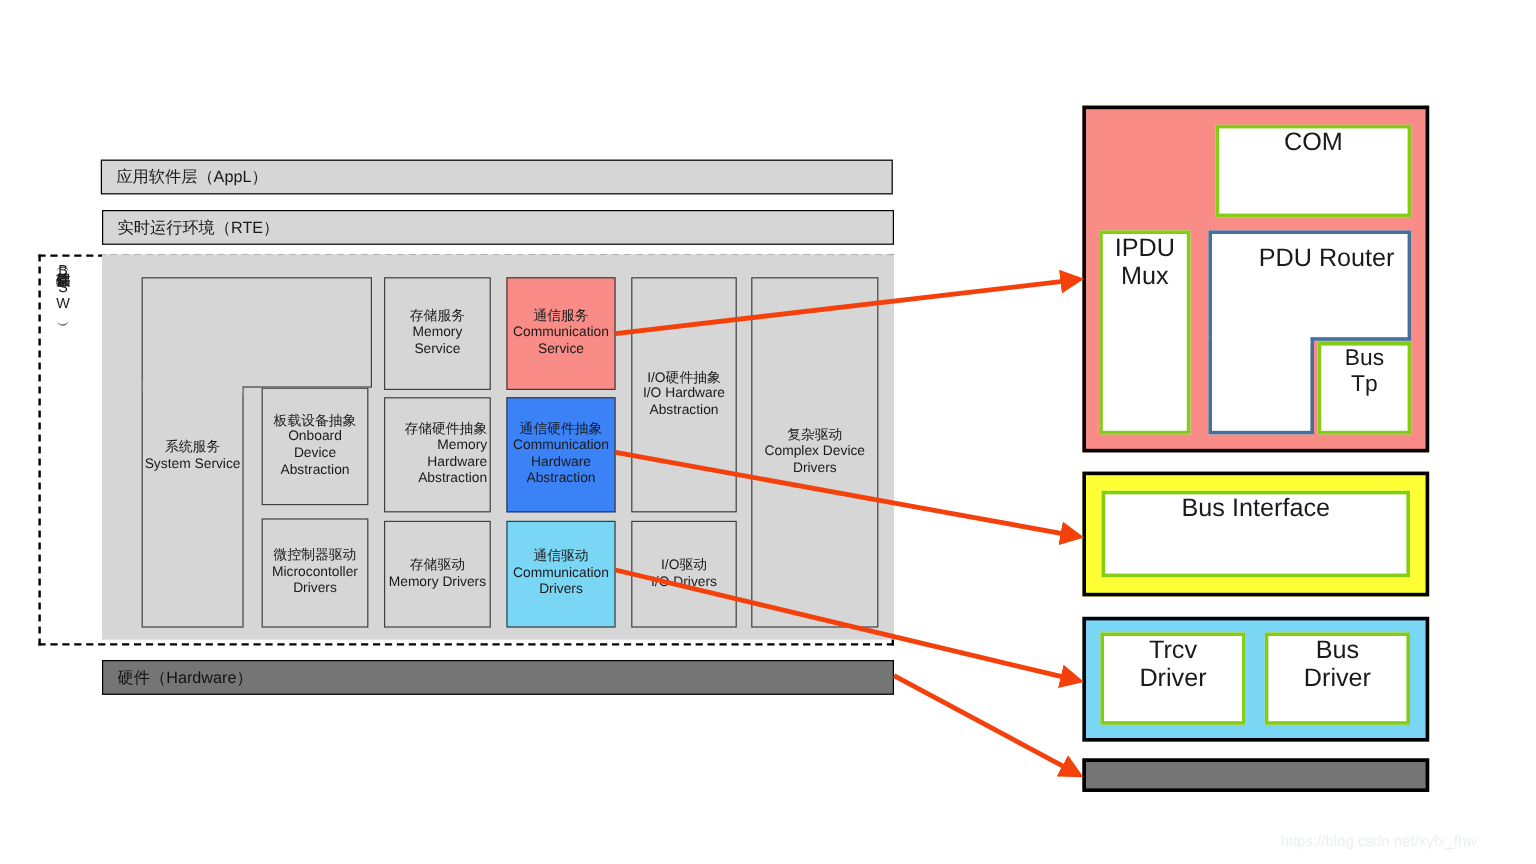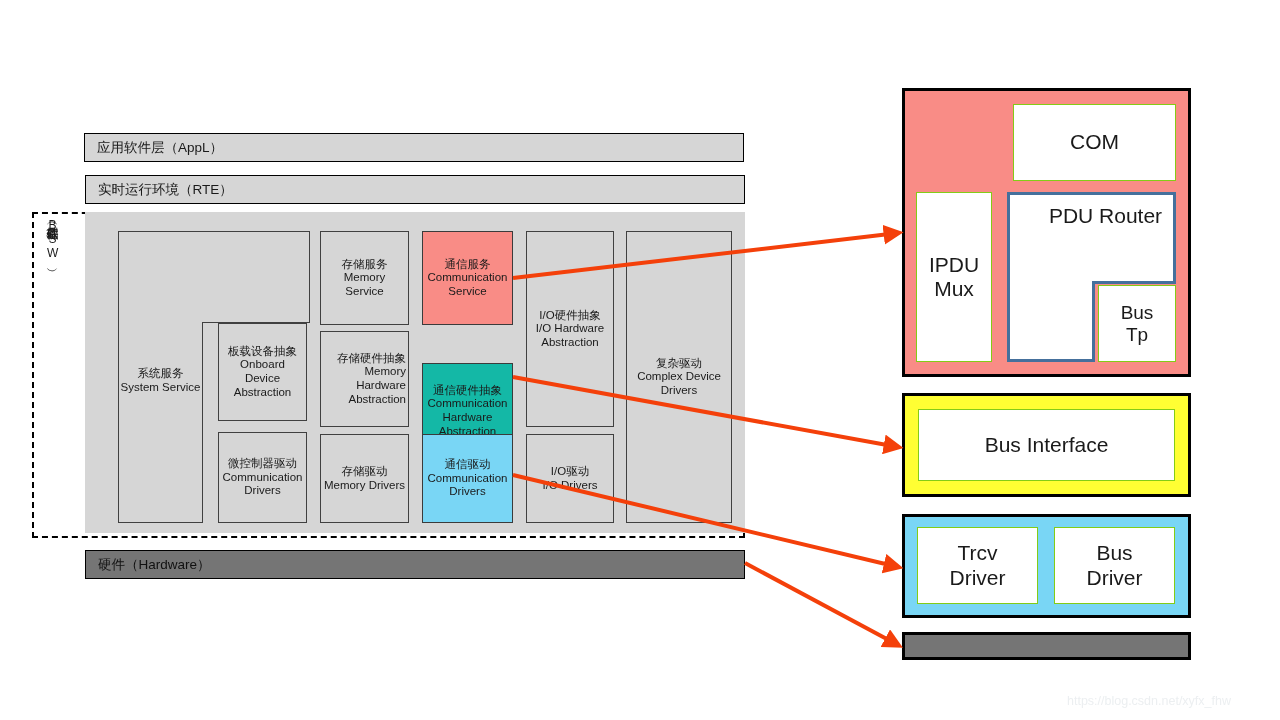"COM" .wbox { align-items: center -> flex-start; border: 1px solid #84cc16 -> 3px solid #84cc16 }
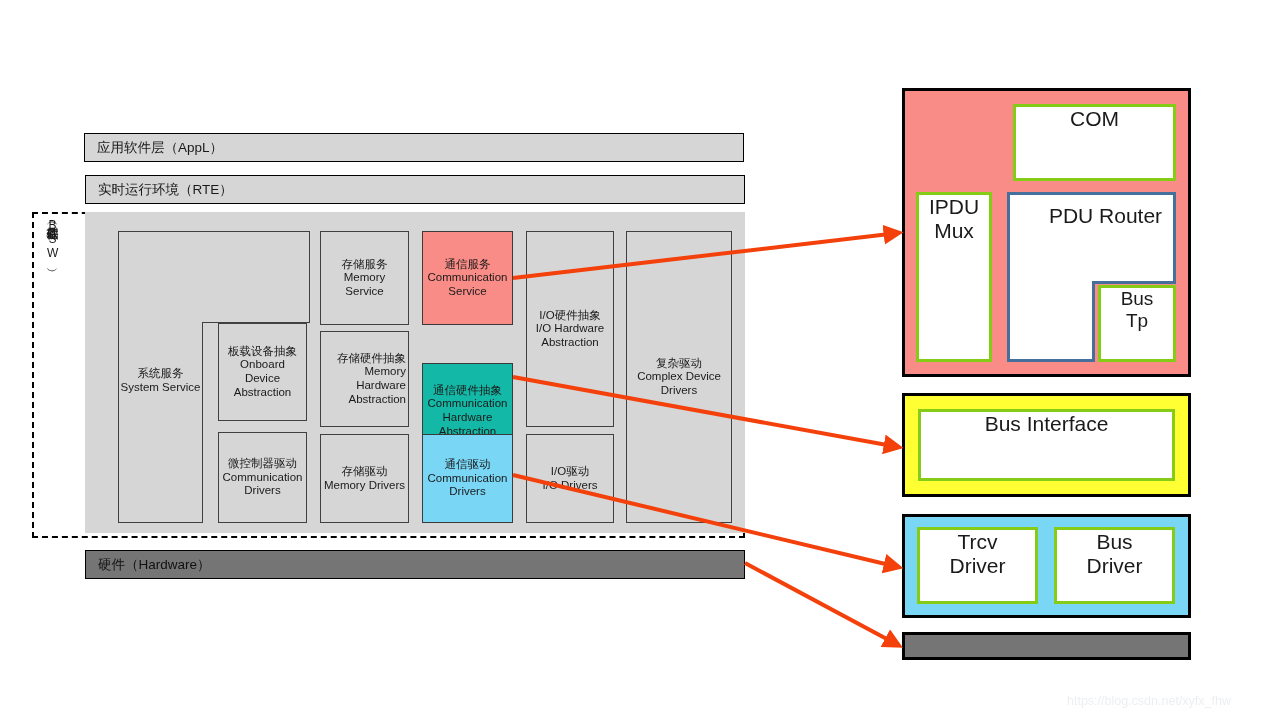"通信硬件抽象" .mod.yellow { background: #14b8a6 -> #3b82f6; margin-top: 32px -> none }
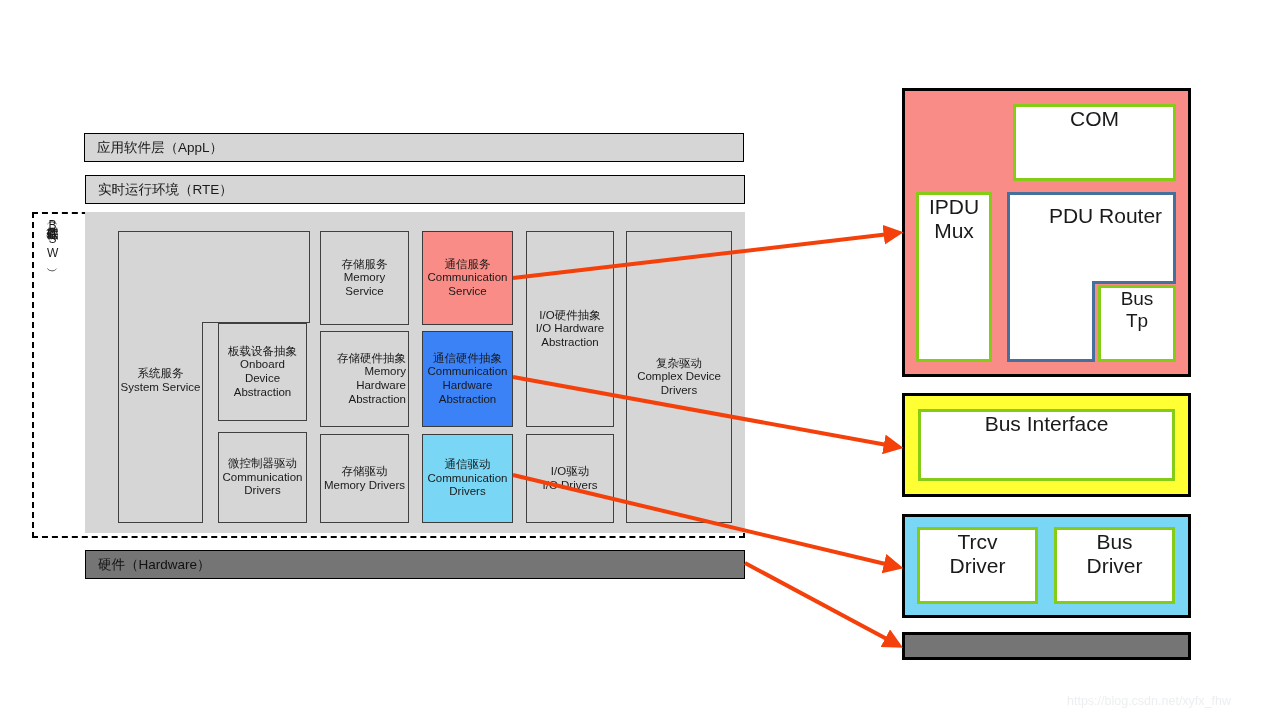"微控制器驱动" span { text: Communication -> Microcontoller }
